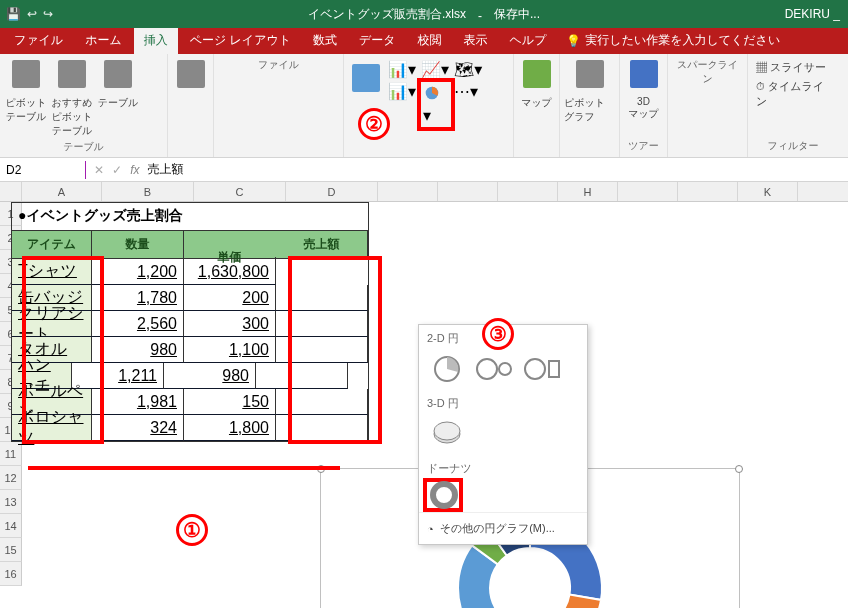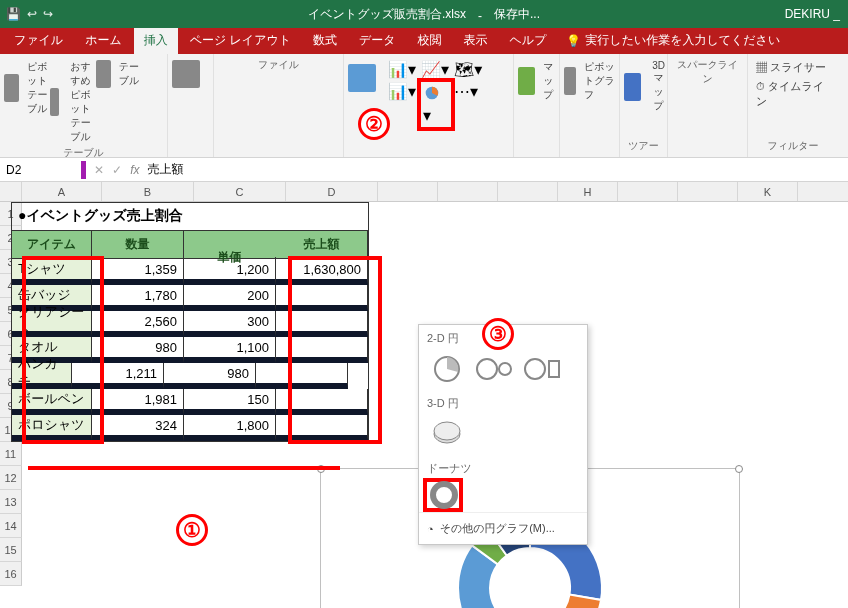"ピボット" .big-btn { flex-direction: none -> column }
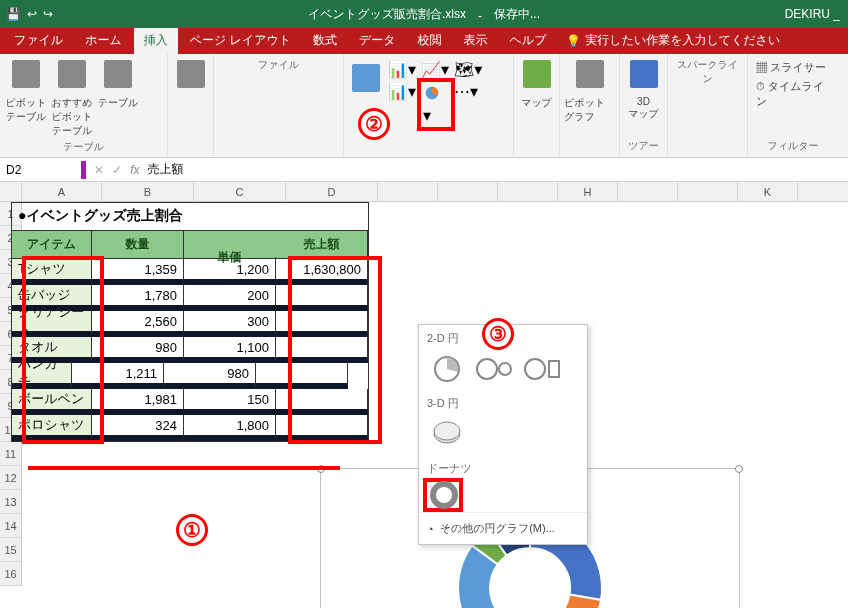"D2" .namebox { border-right: 5px solid #a21caf -> 1px solid #a21caf }
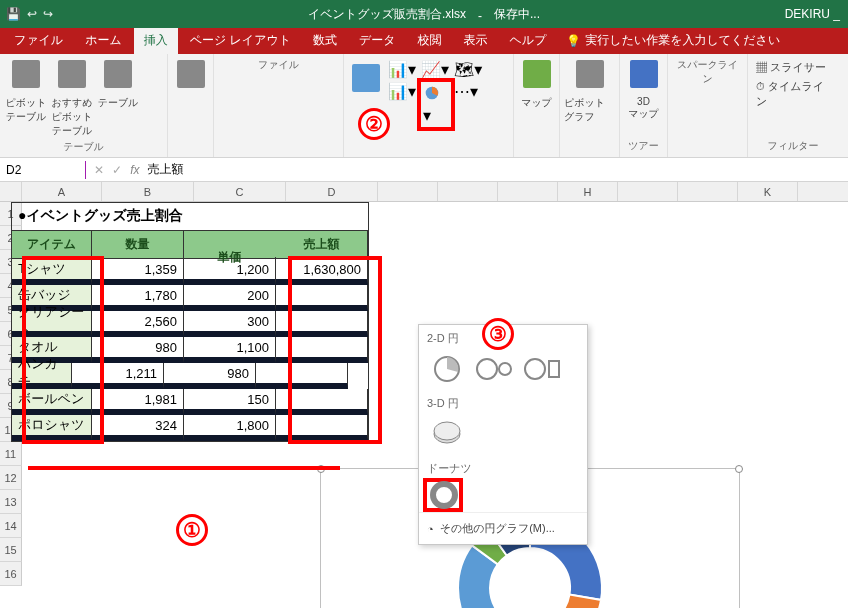"Tシャツ" .dt-row > div { border-bottom: 6px solid #0f172a -> 1px solid #0f172a; font-size: 13px -> 16px; text-decoration: none -> underline }
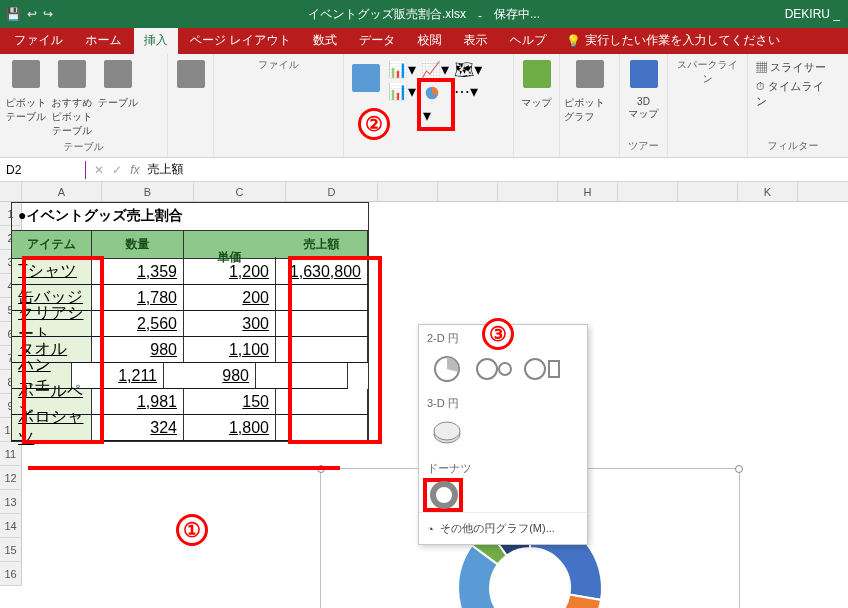"1,359" div.dt-c1 { html: <div>1,359</div> -> none }
